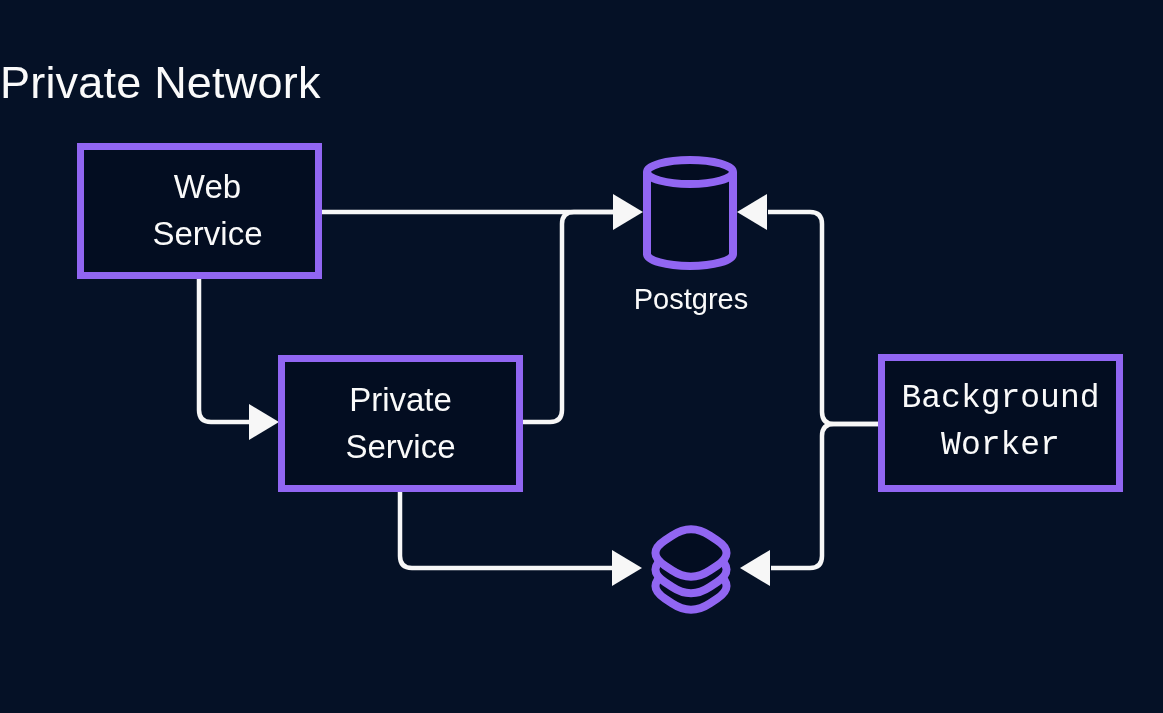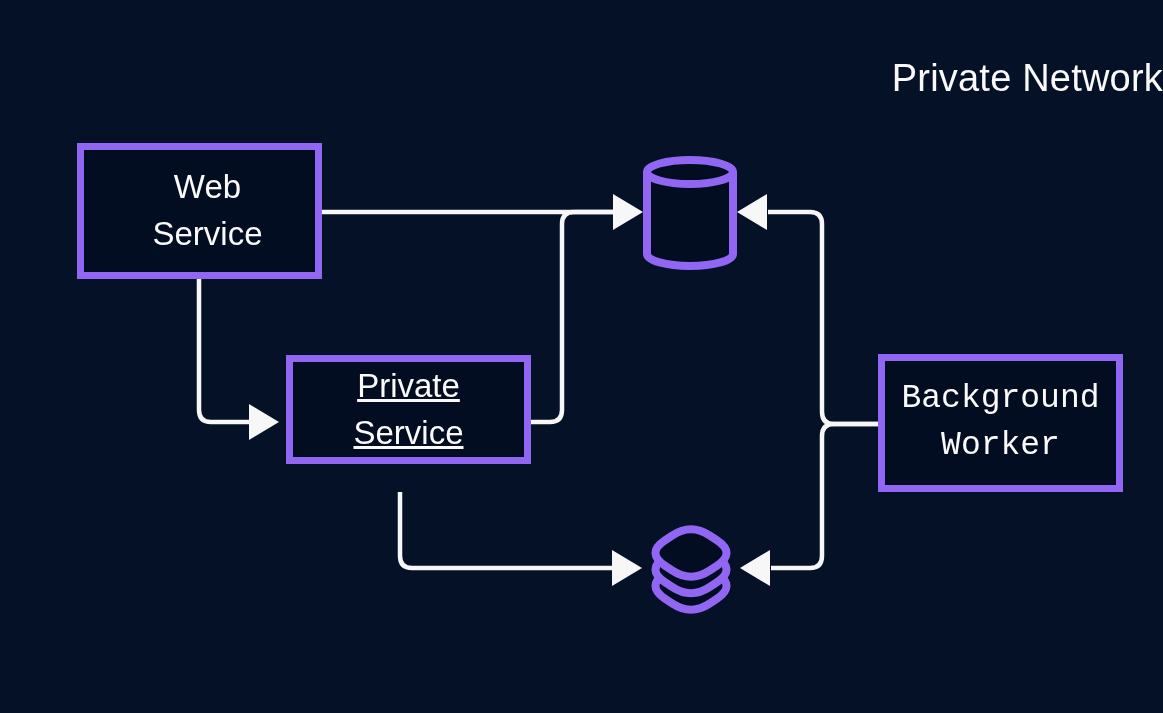"Private Network" .diagram-title { font-size: 38px -> 45px; text-align: right -> left }
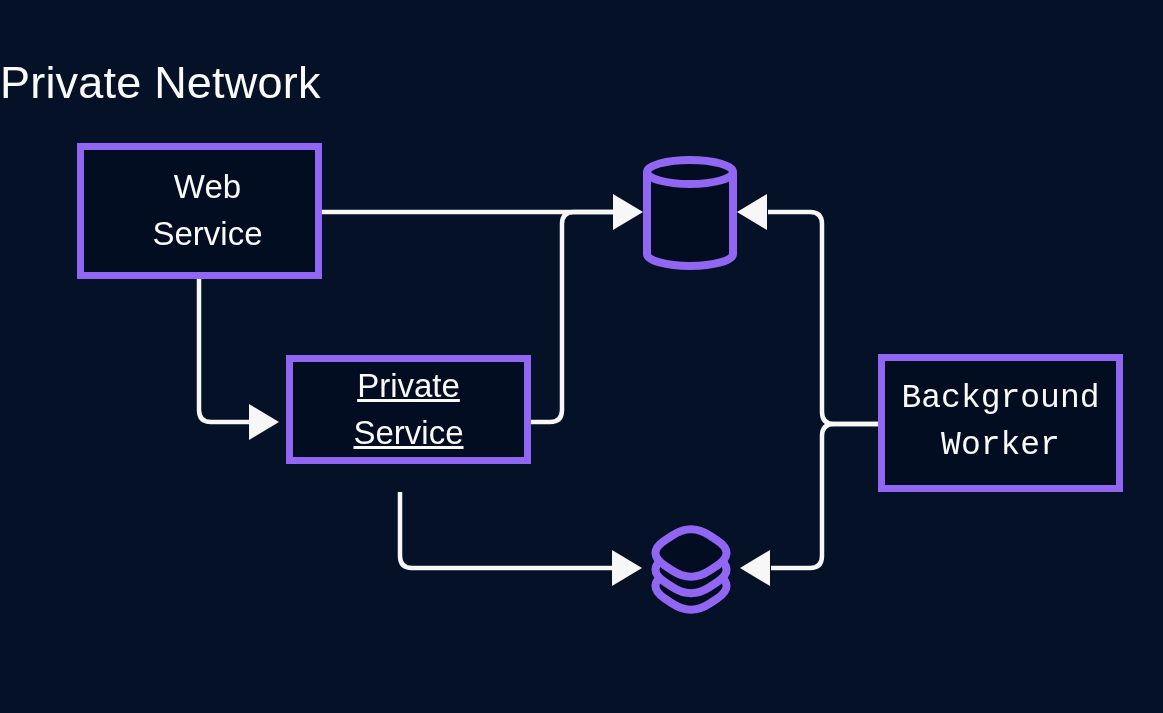"Postgres" div.icon-label { html: none -> <div>Postgres</div> }
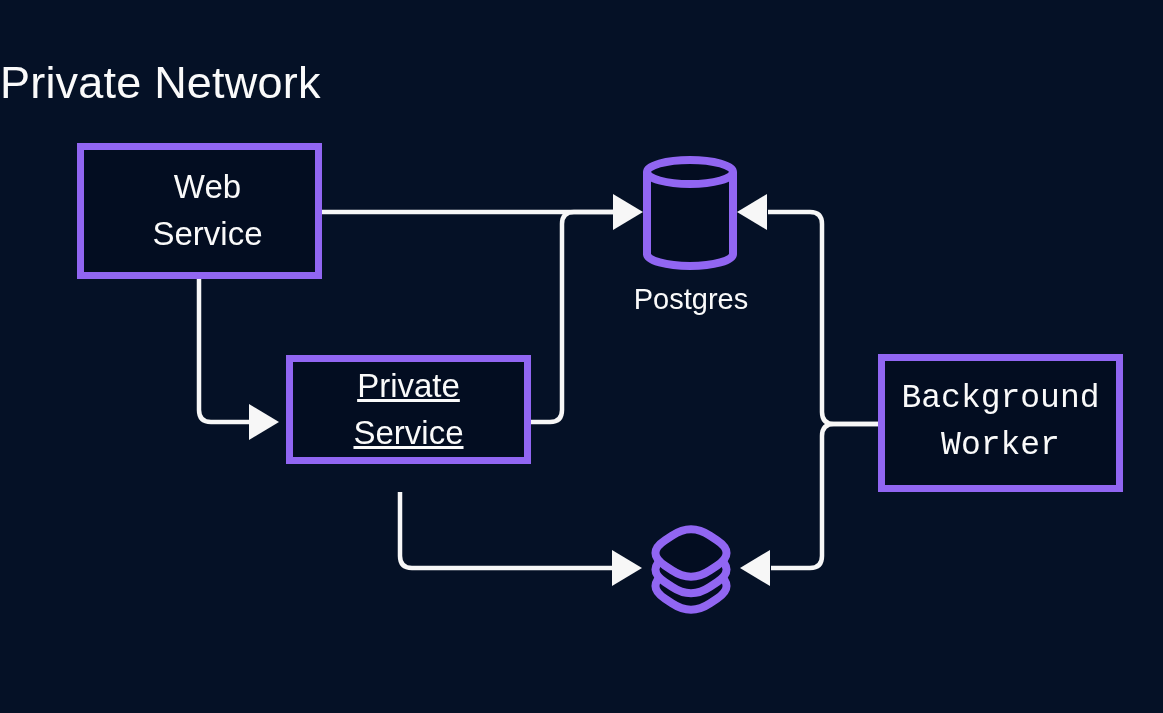"Private" .node-private { height: 109px -> 137px; left: 286px -> 278px; text-decoration: underline -> none }
